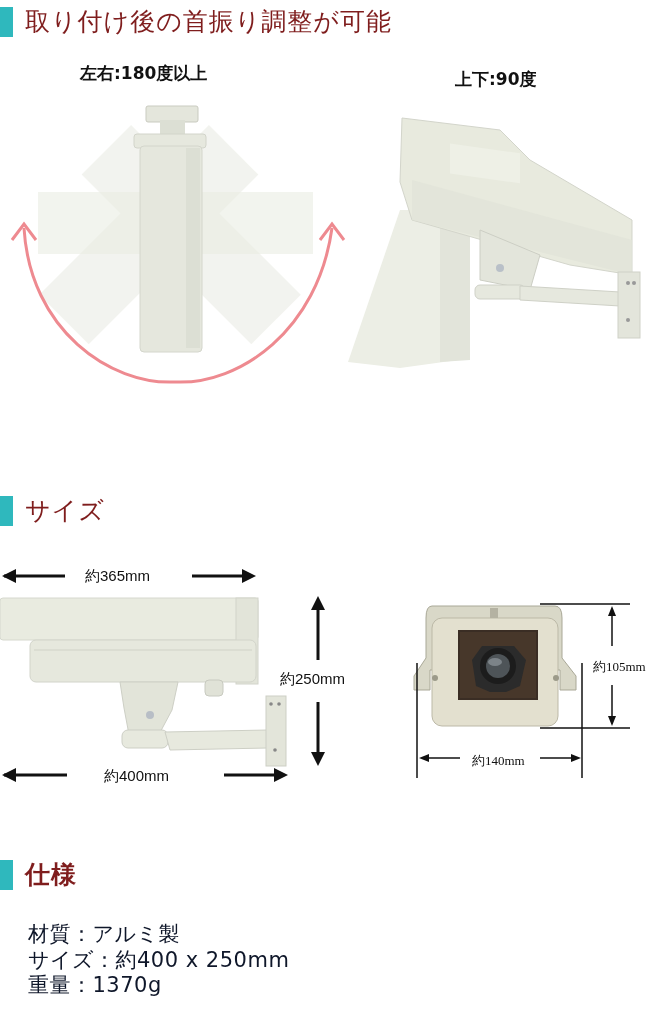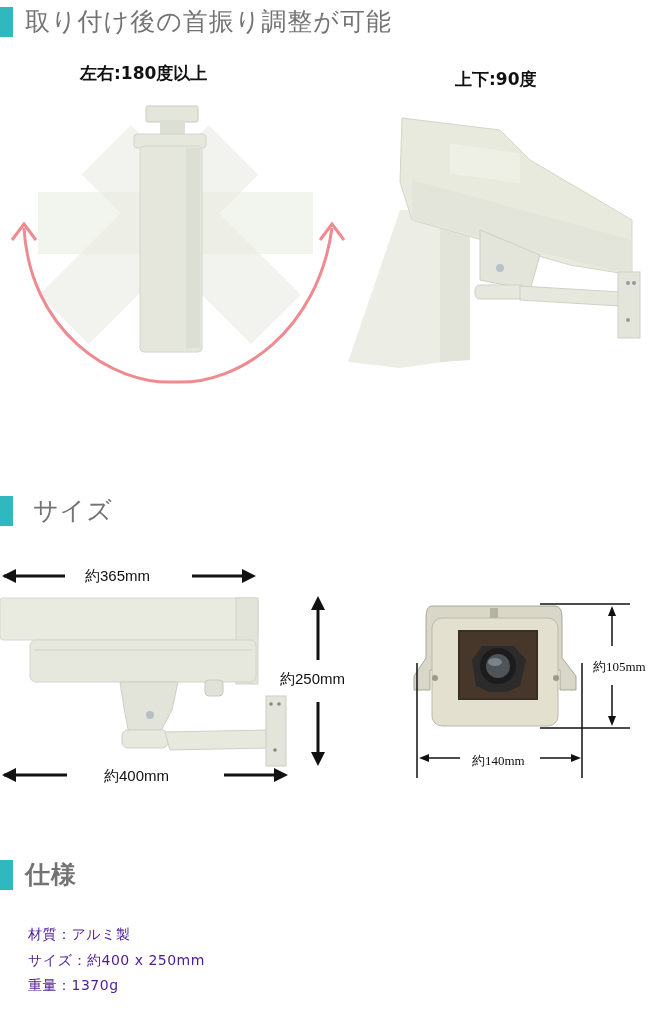"取り付け後の首振り調整が可能" .section-head .title { color: #737373 -> #7f1d1d }
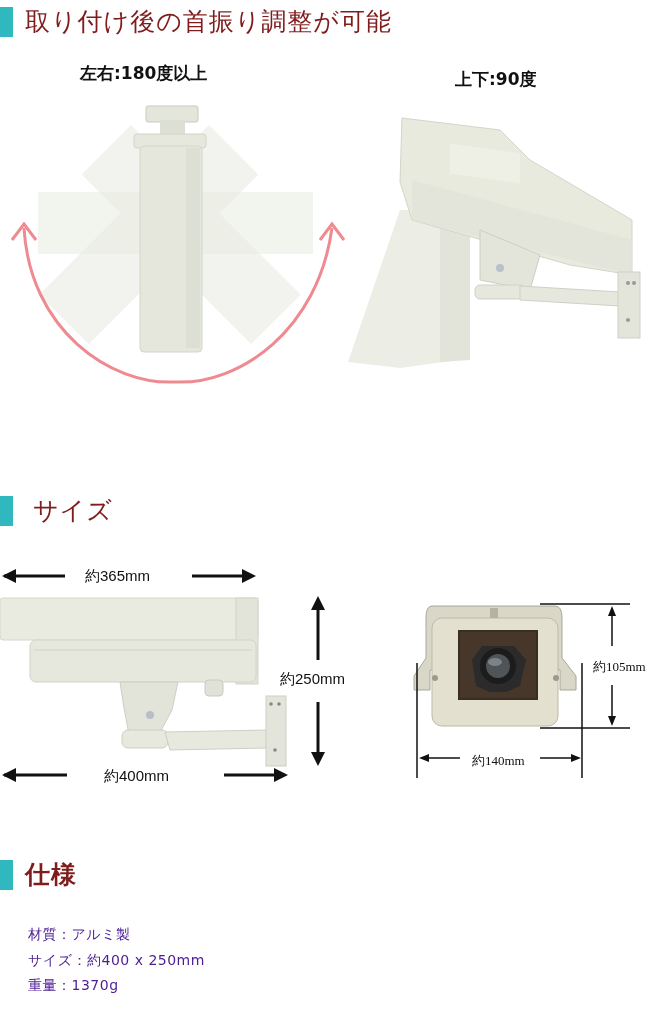"サイズ" div.section-head { gap: 8px -> none }
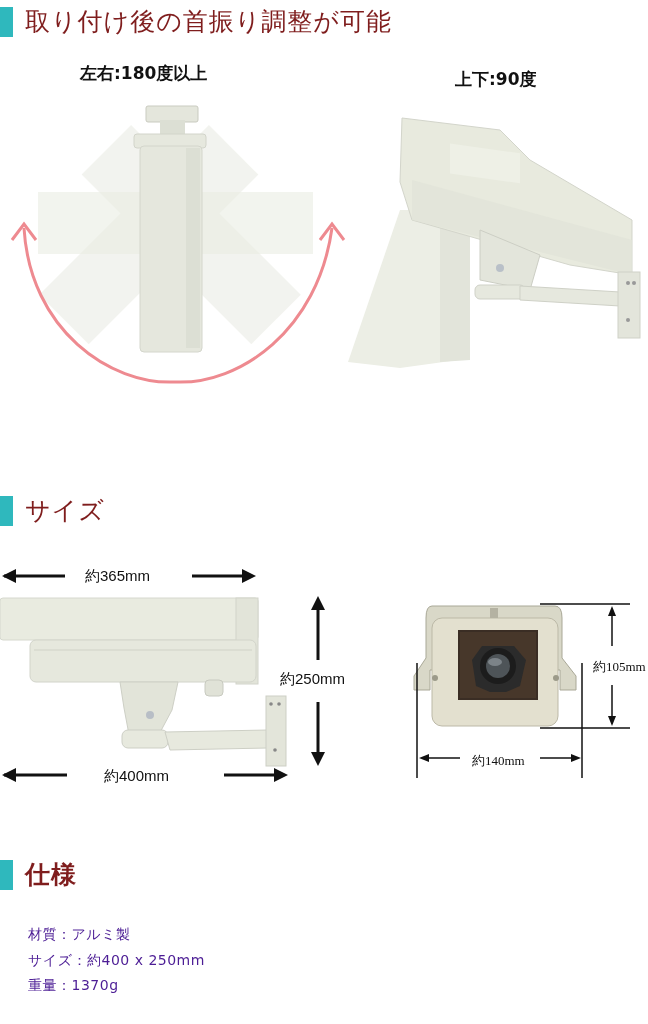"材質：アルミ製" .spec { color: #4c1d95 -> #0f172a; font-size: 14px -> 21px }
